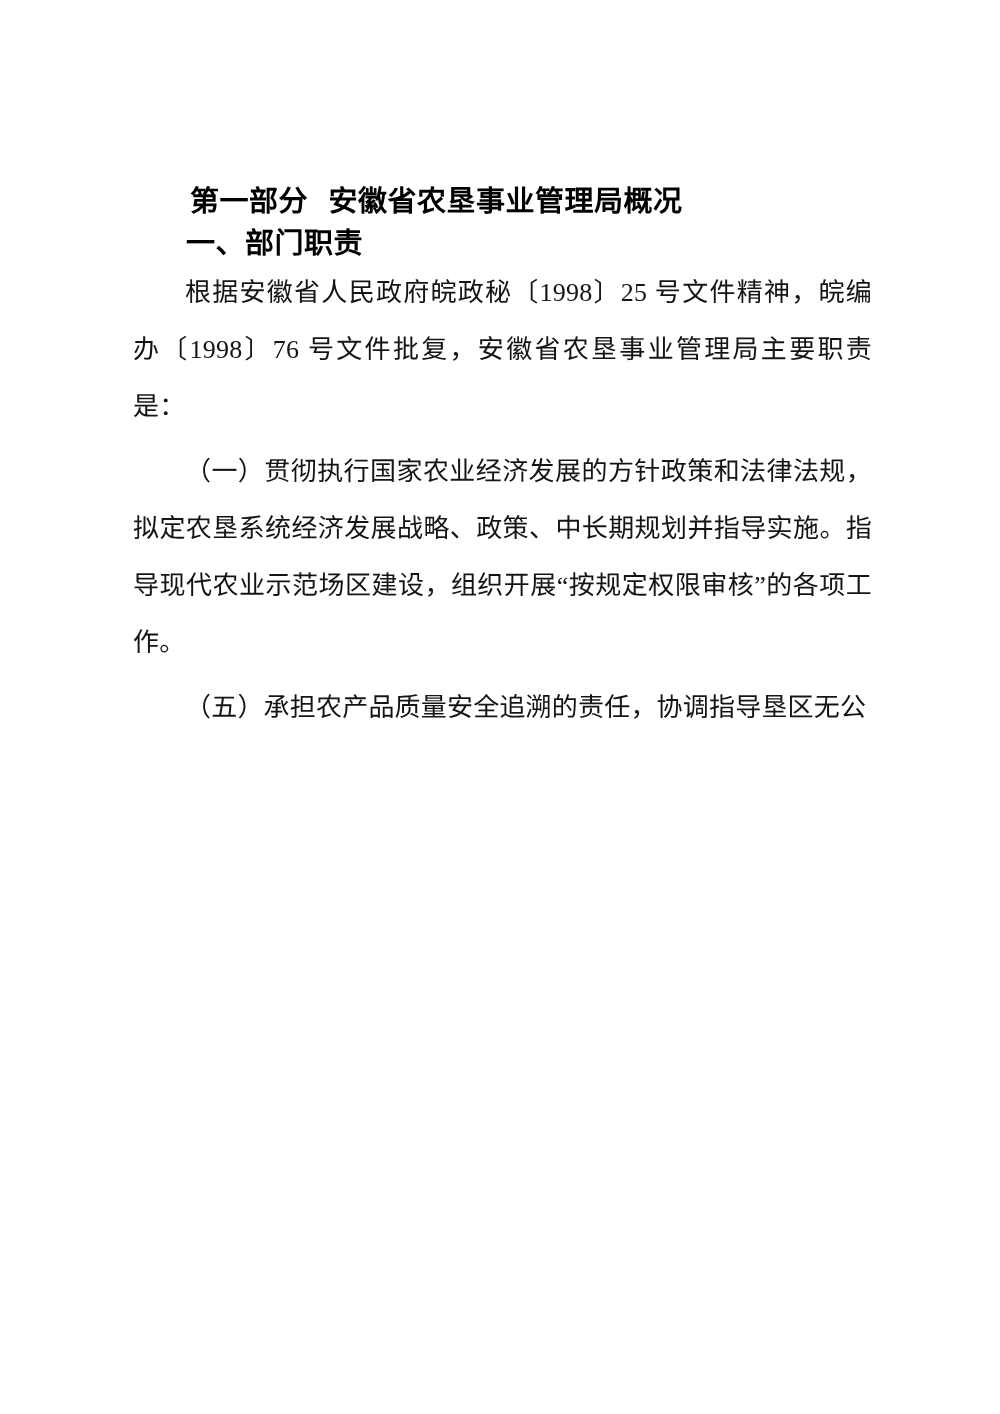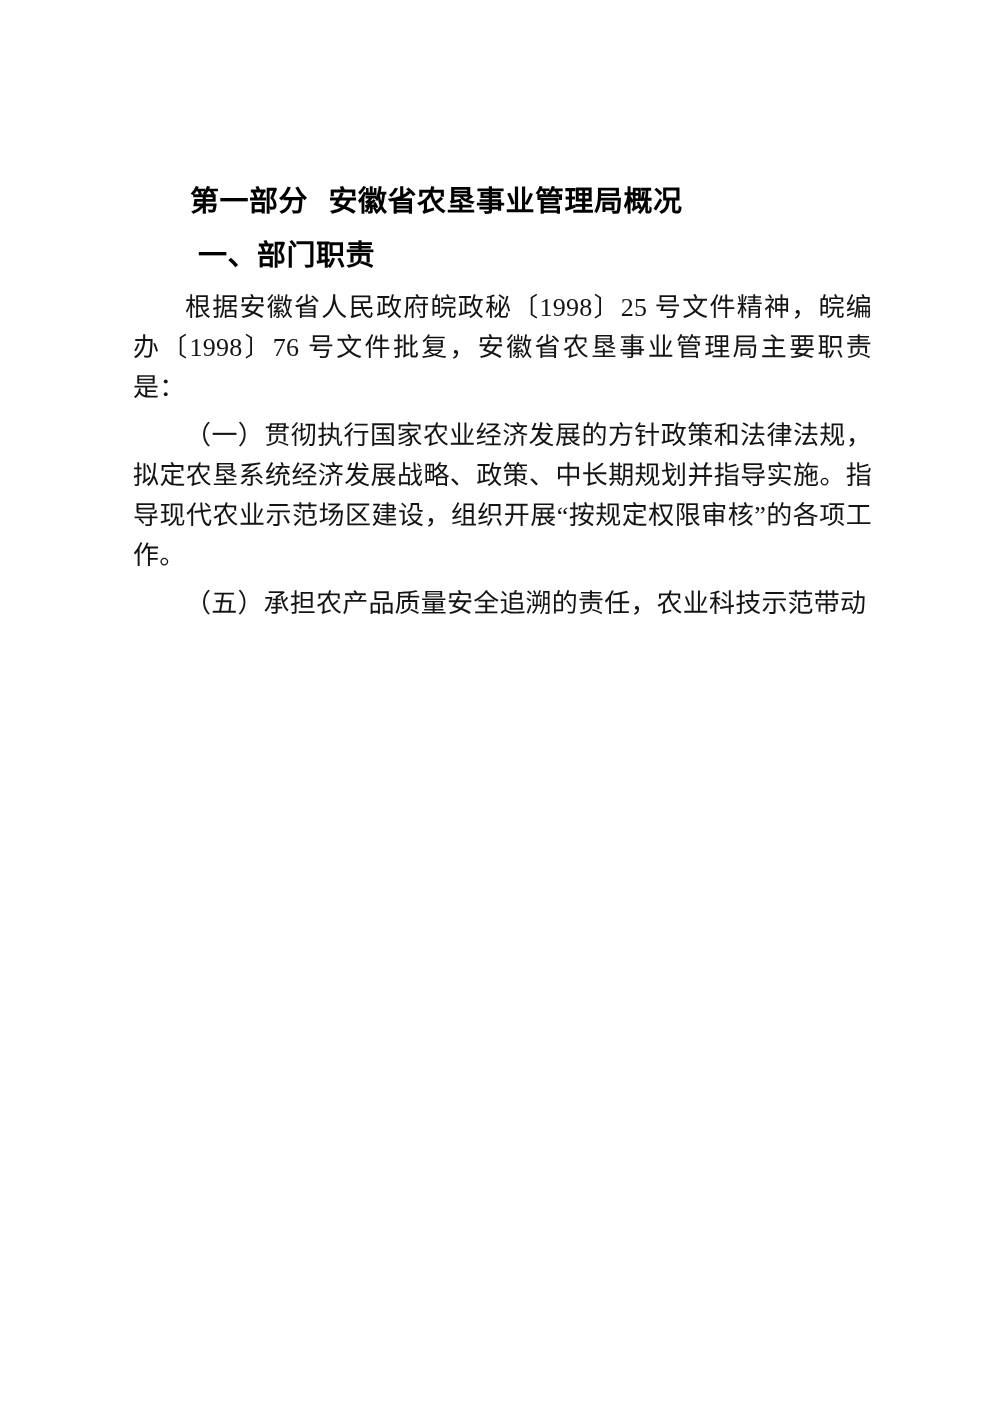"一、部门职责" .subsection-title { margin: 12px -> 0 }
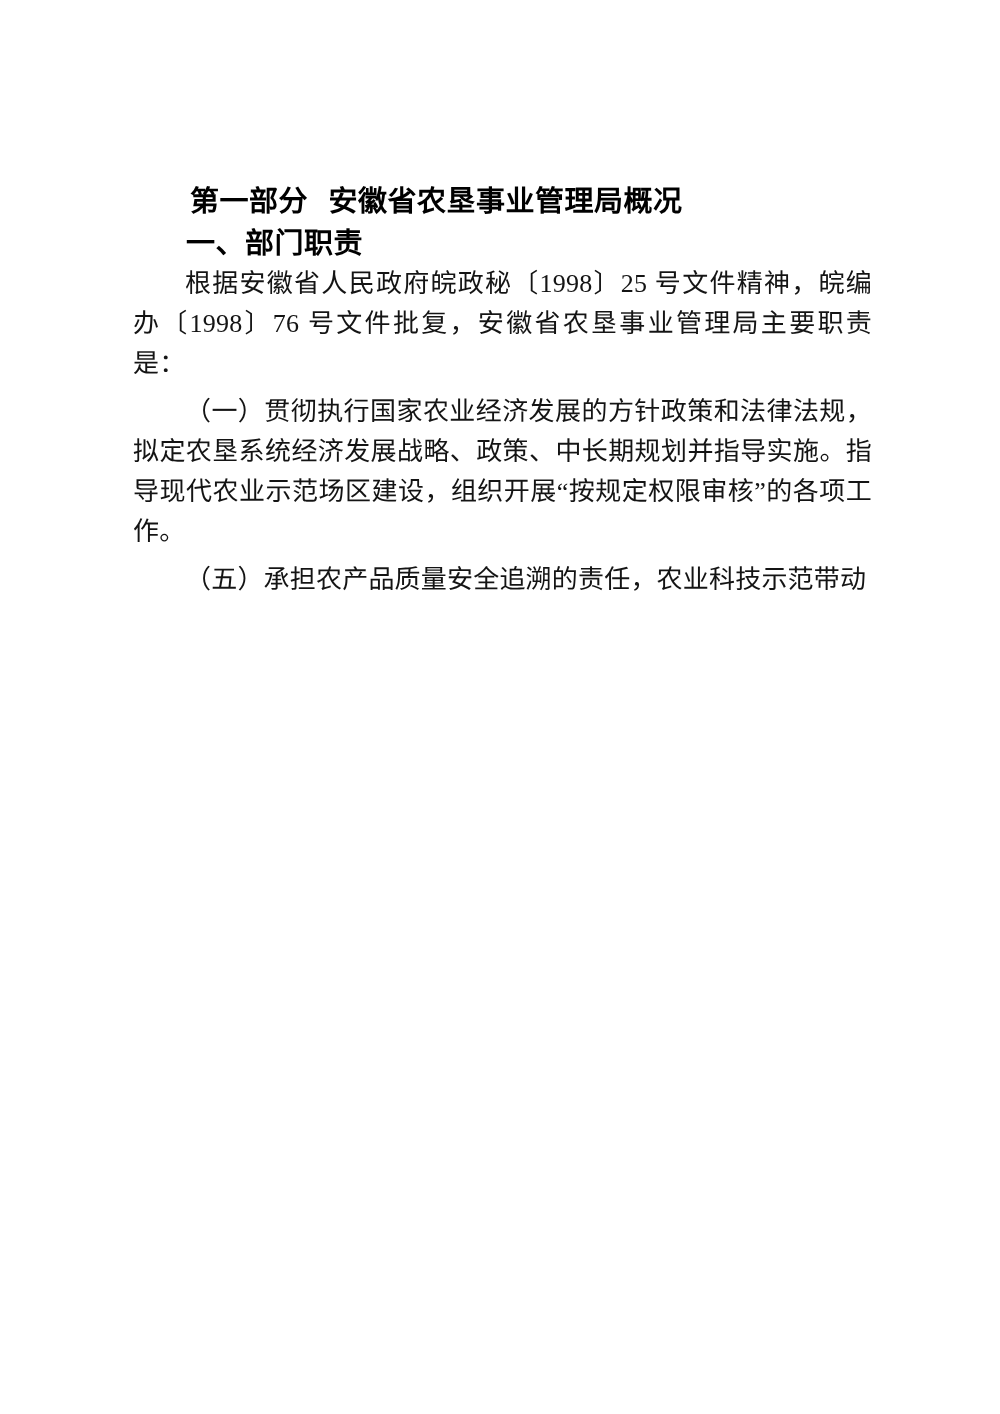"根据安徽省人民政府皖政秘〔1998〕25 号文件精神，皖编办〔1998〕76" .body-text p { line-height: 40px -> 57px }
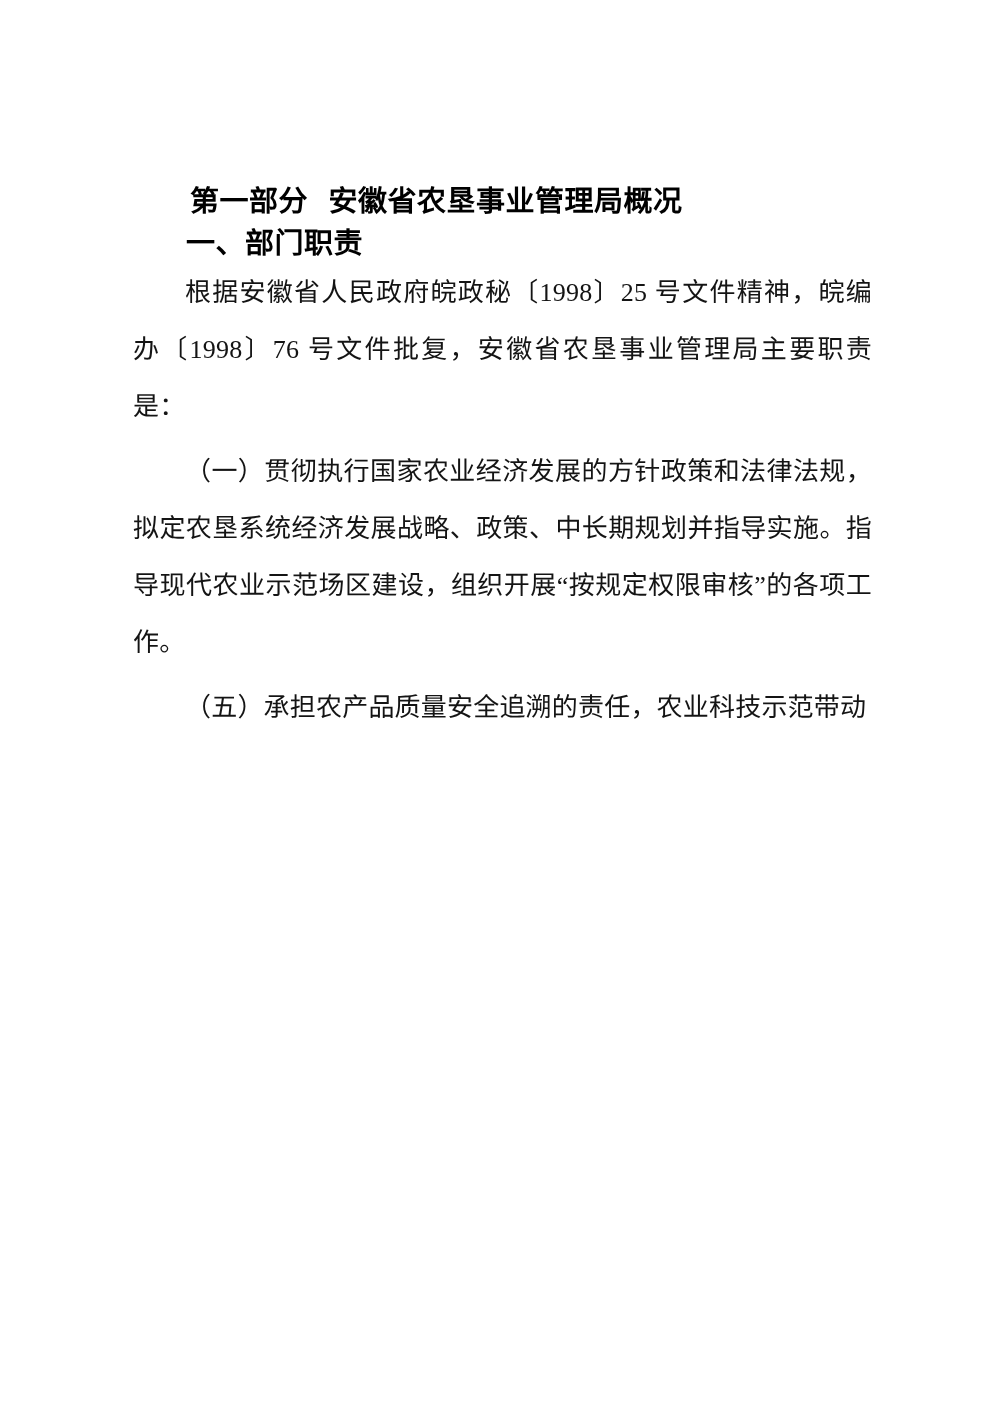"（五）承担农产品质量安全追溯的责任，农业科技示范带动" p { text: 农业科技示范带动 -> 协调指导垦区无公 }
